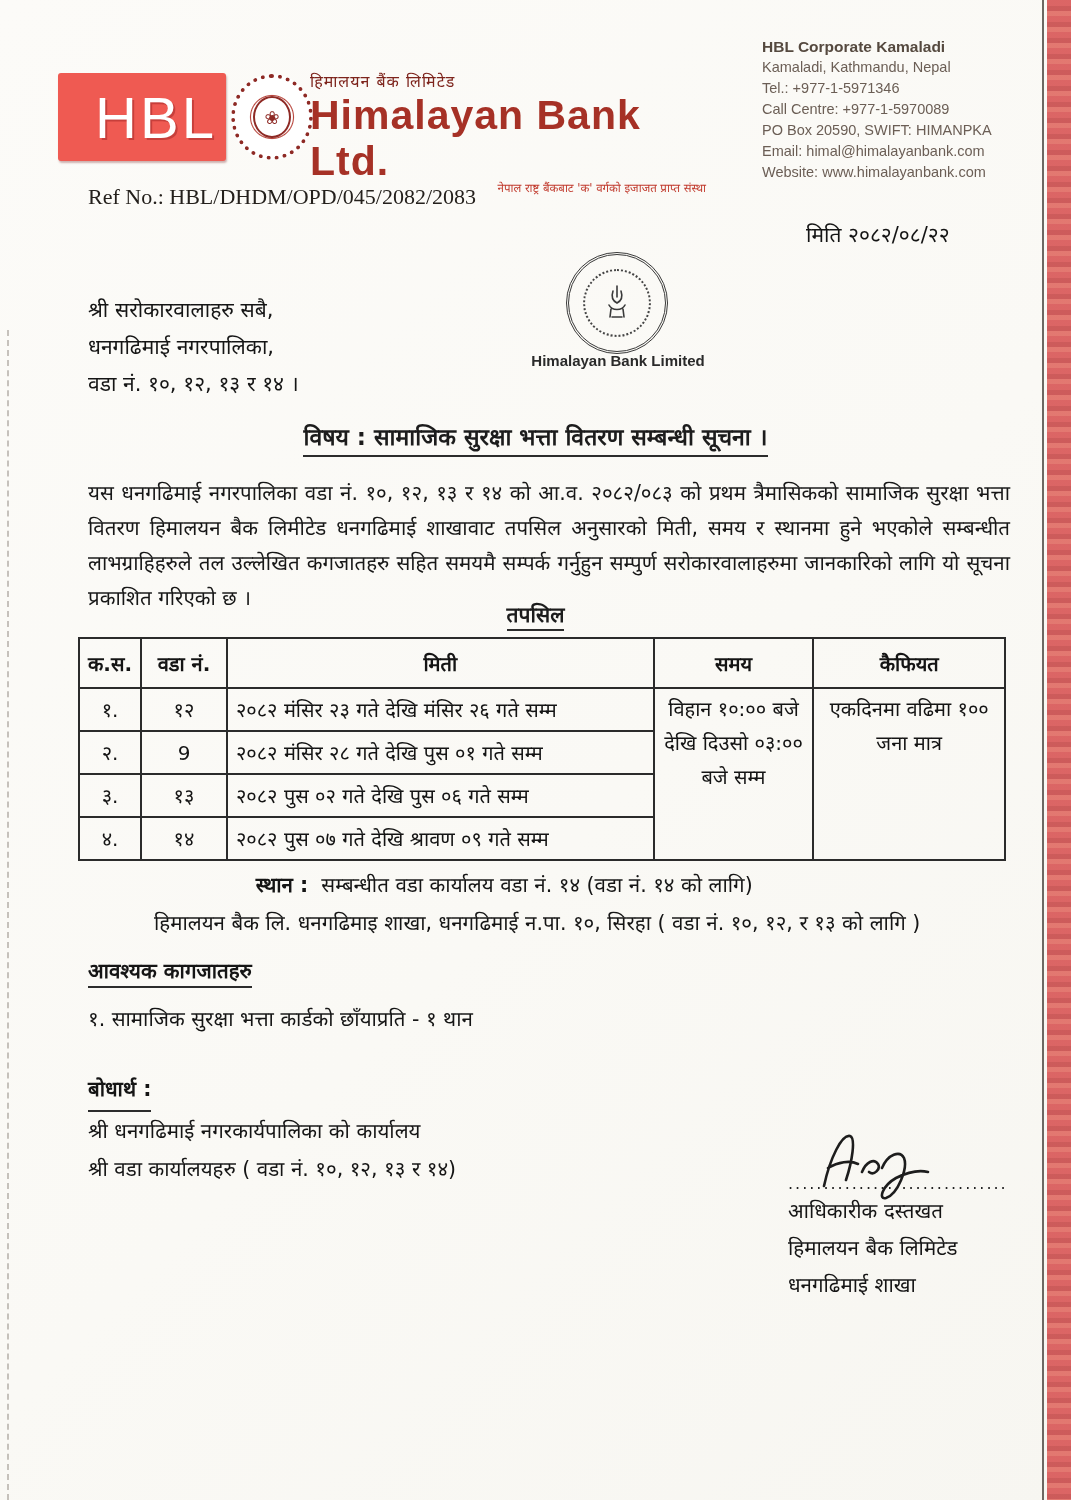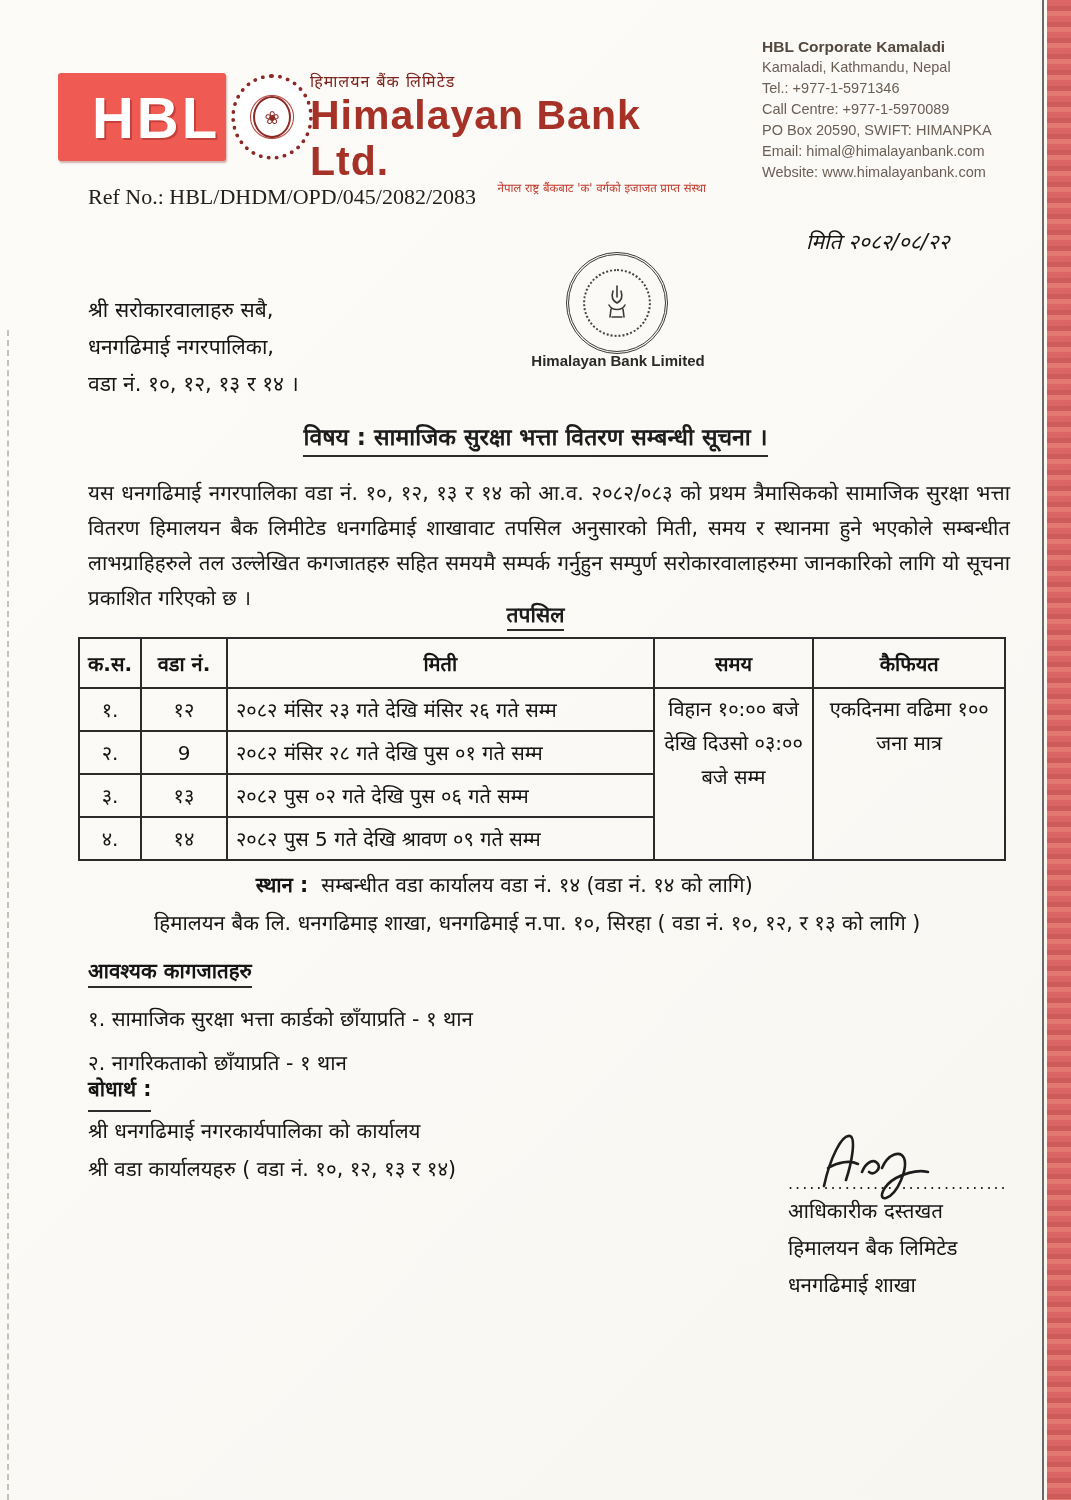"HBL" .hbl-logo span { font-weight: 700 -> 400 }
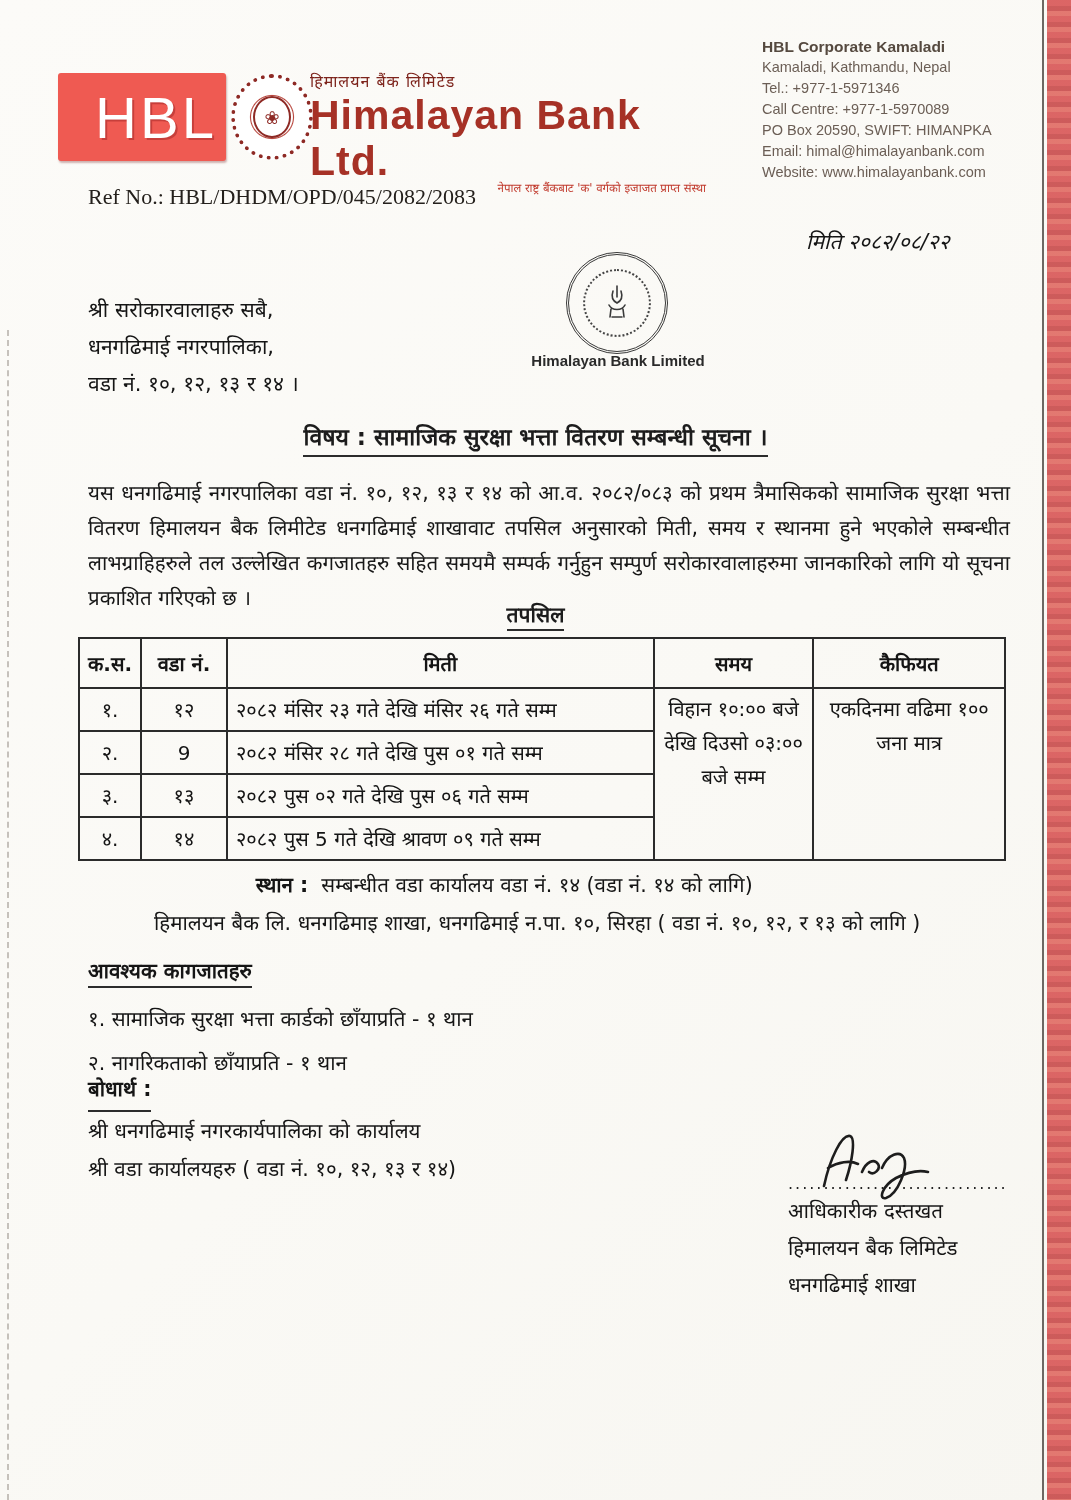"मिति २०८२/०८/२२" .date { font-style: italic -> none; top: 227px -> 220px }
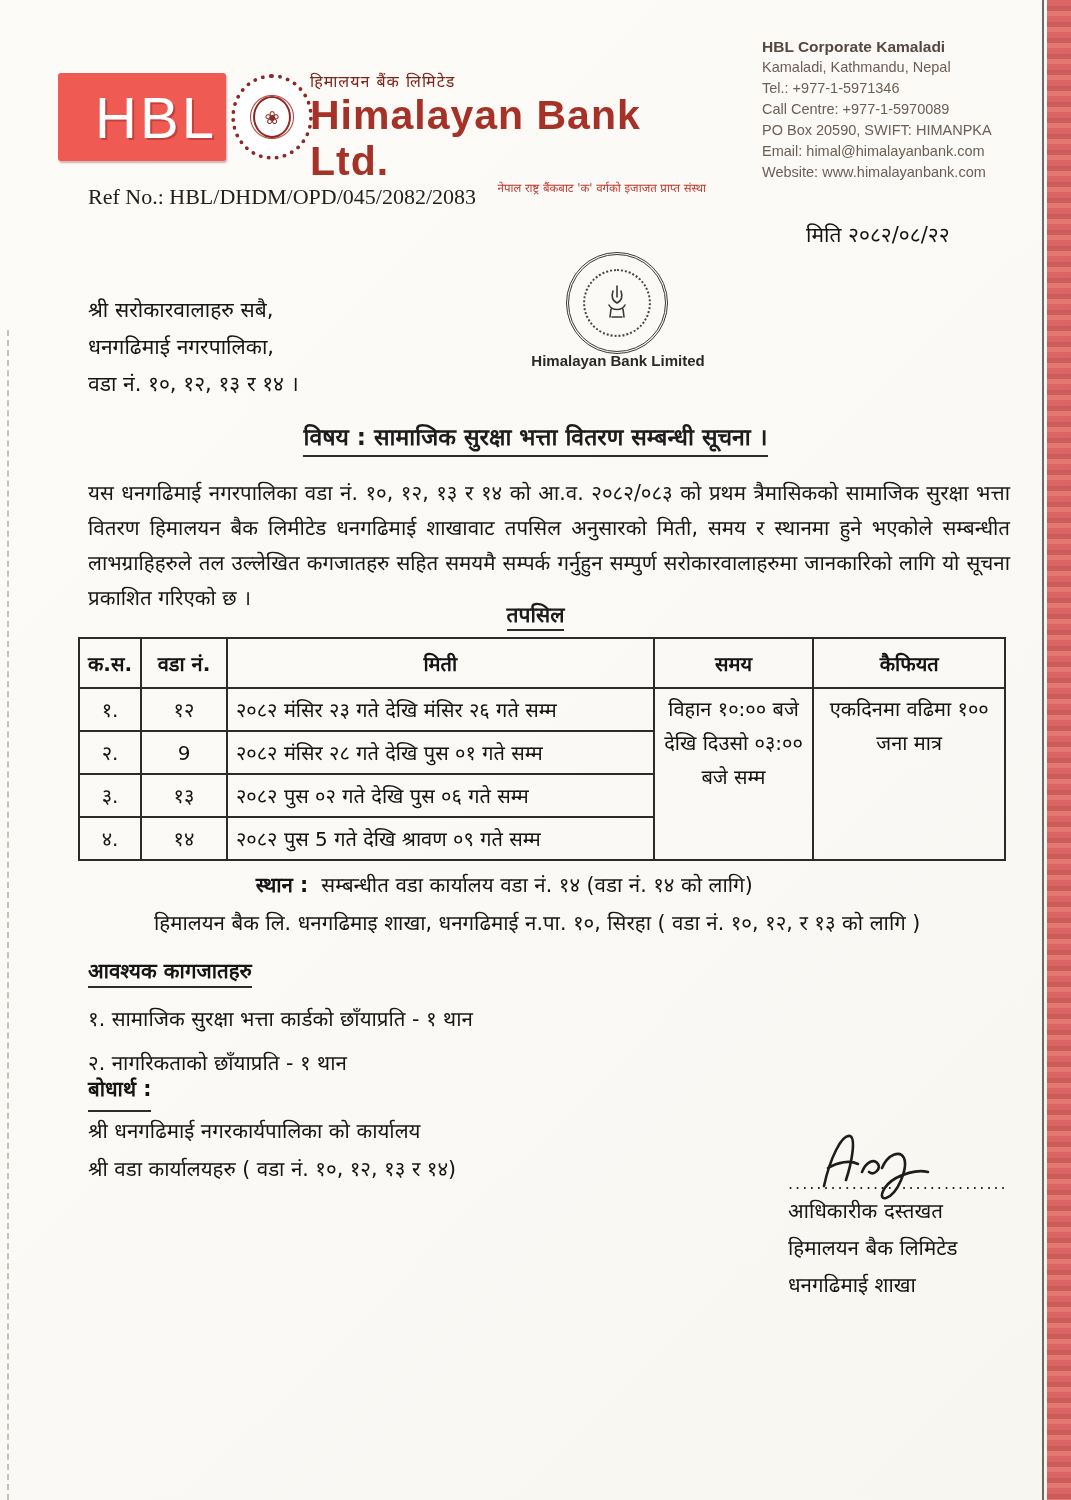"२०८२ पुस 5 गते देखि" td.miti { text: 5 -> ०७ }
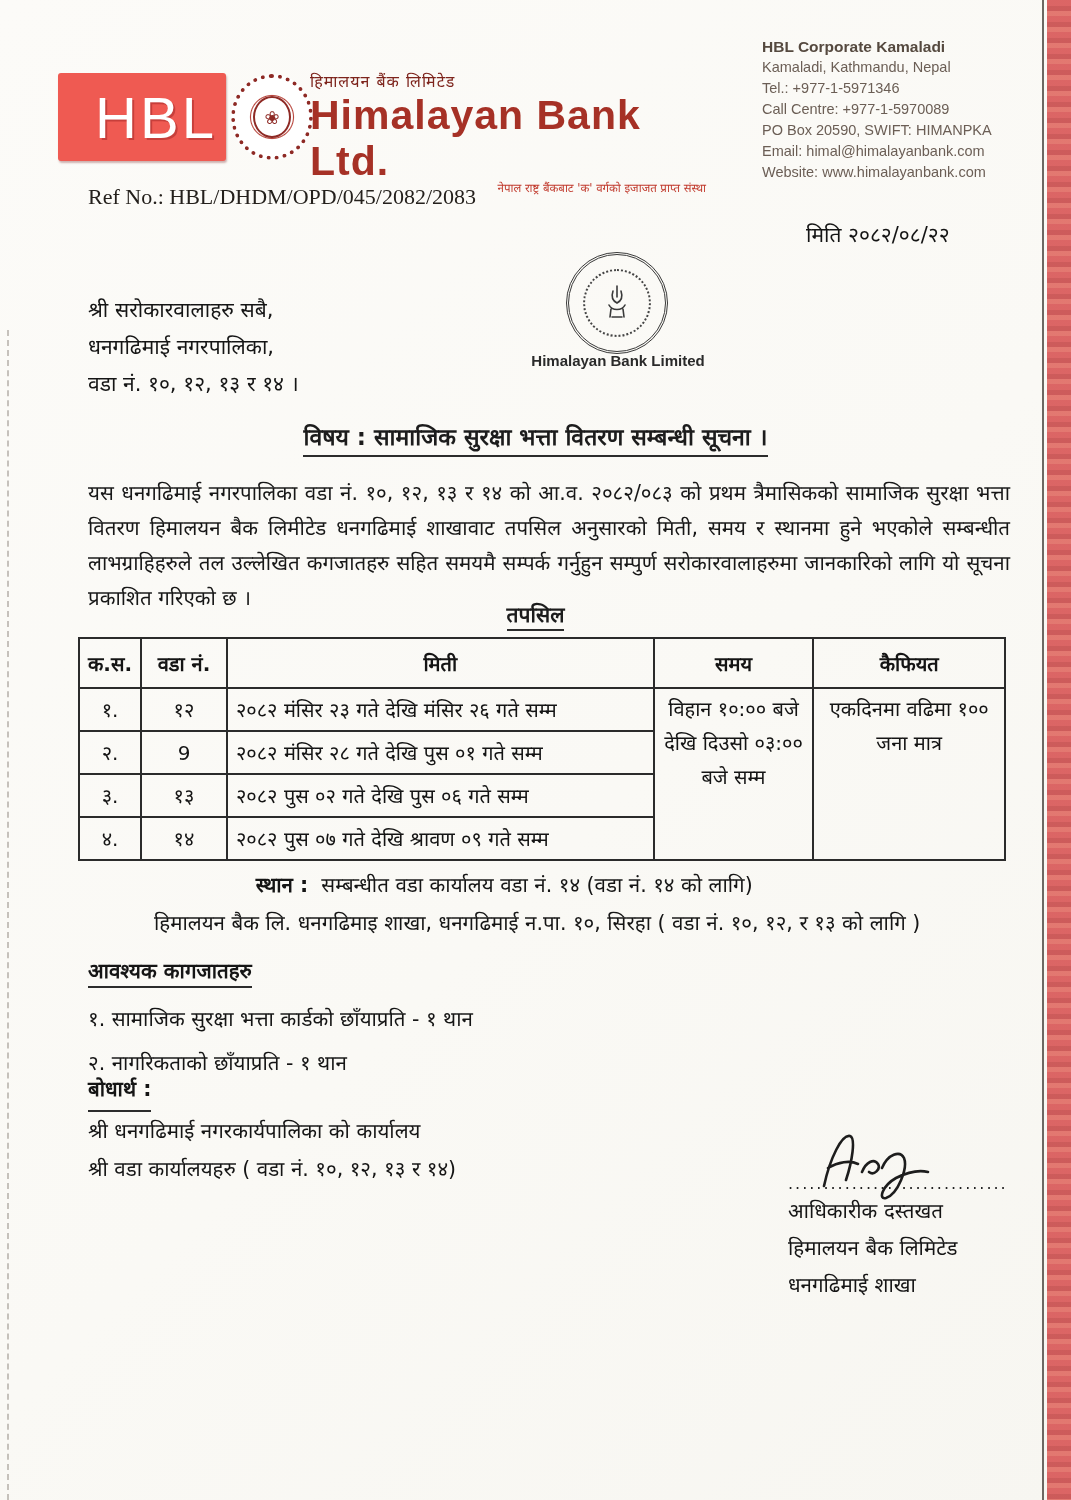"२. नागरिकताको छाँयाप्रति - १" div.item { html: <div>२. नागरिकताको छाँयाप्रति - १ थान</div> -> none }
